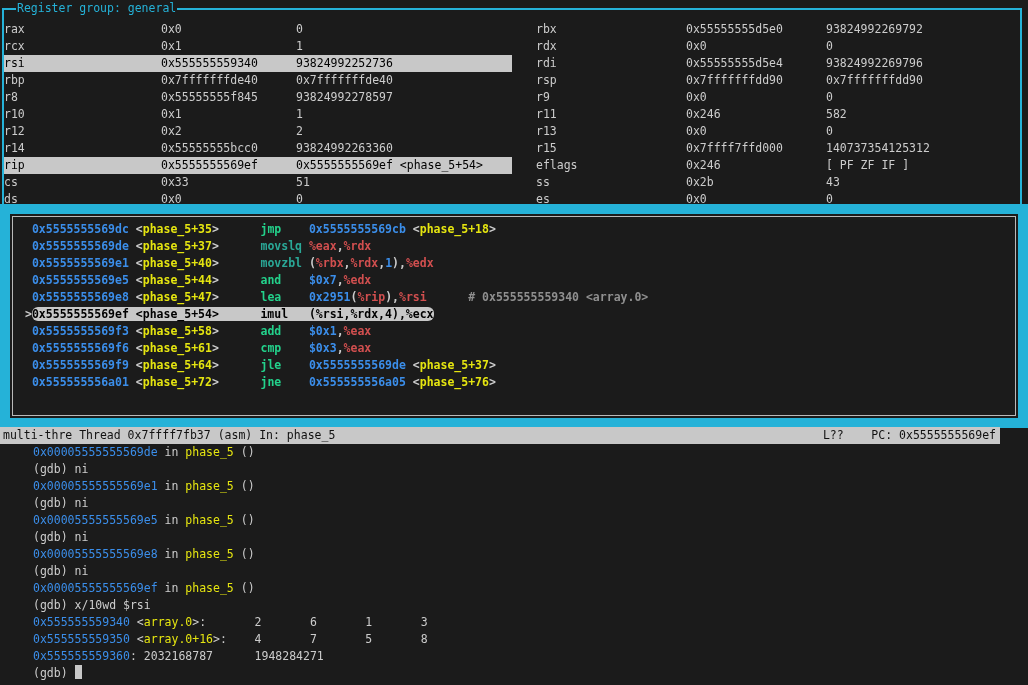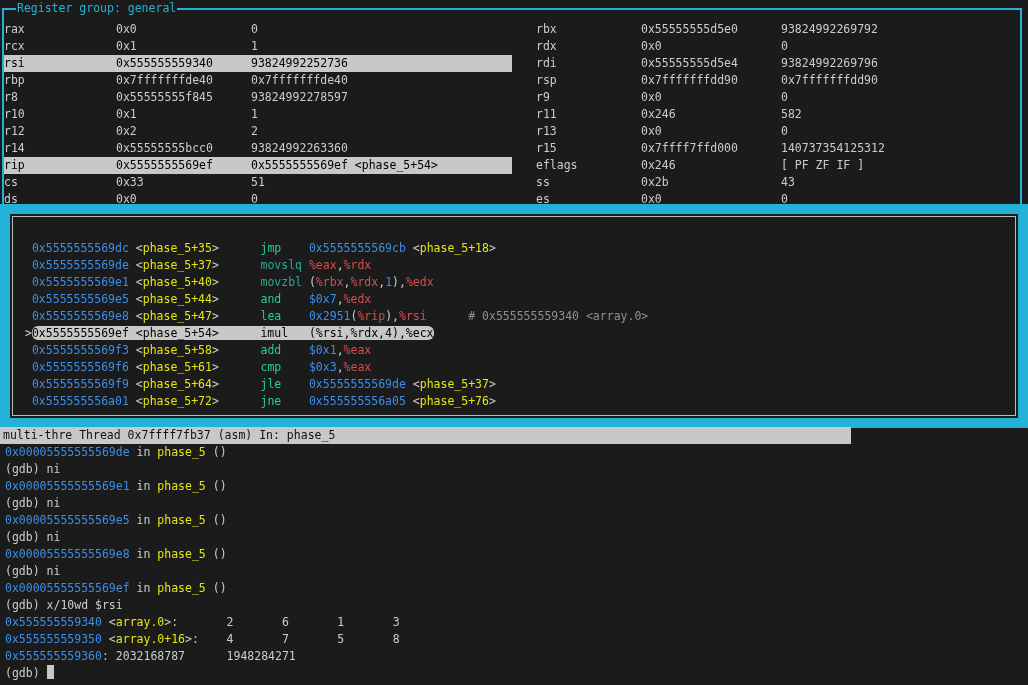"0x0" .reg-hex { margin-left: none -> 45px }
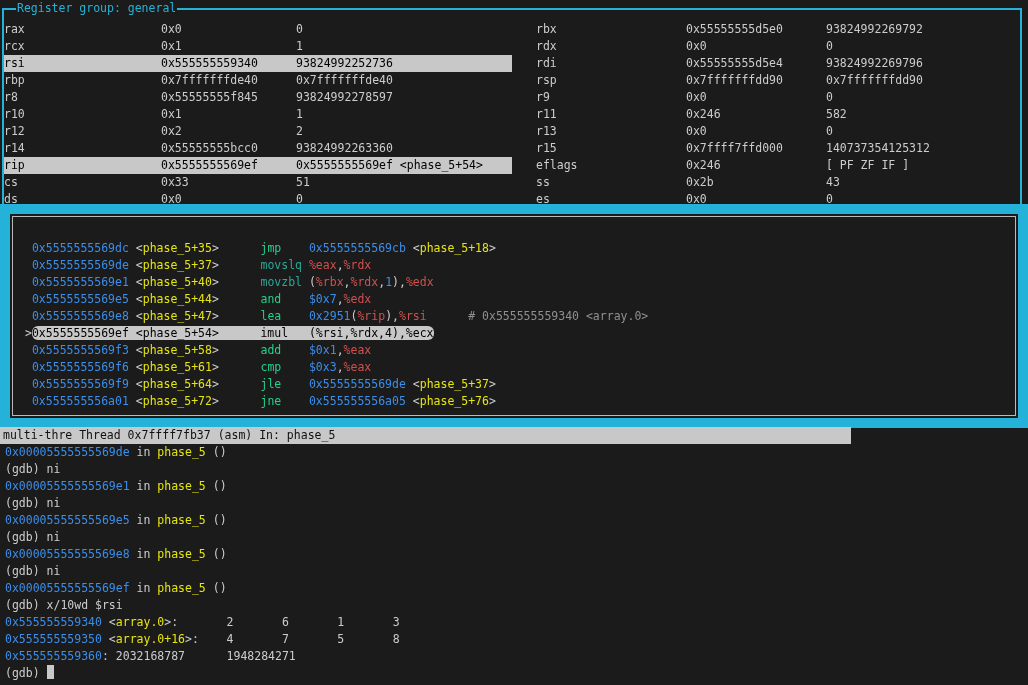"0x5555555569dc <phase_5+35> jmp" .asm-inner { font-weight: none -> bold; padding: 23px 4px 3px 12px -> 4px 4px 3px 12px }
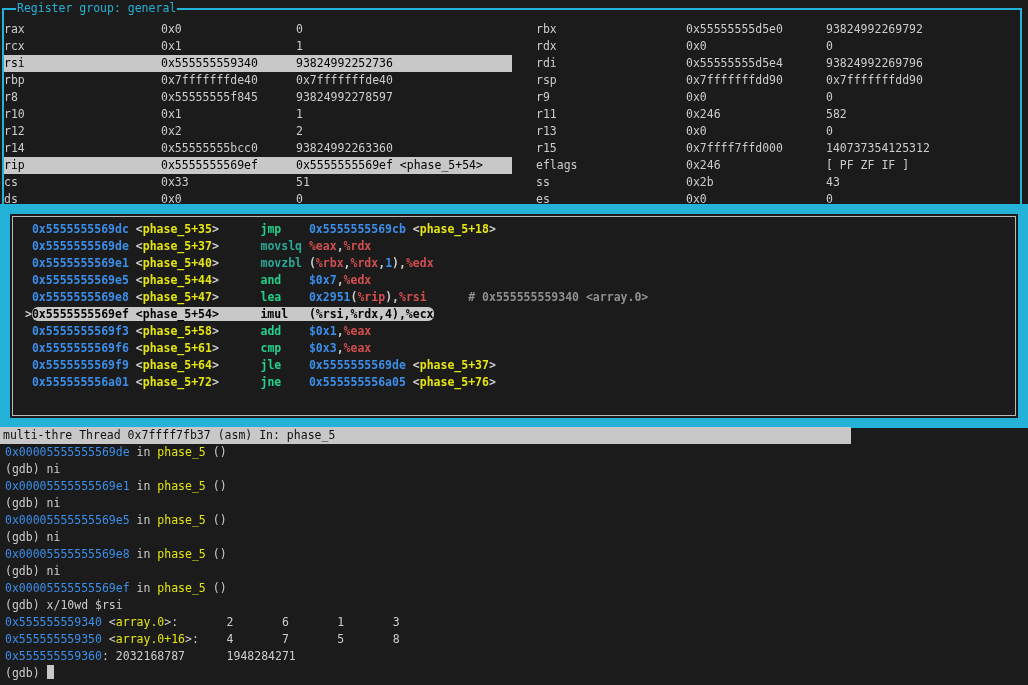"multi-thre Thread 0x7ffff7fb37 (asm) In:" .status-bar { width: 851px -> 1000px }
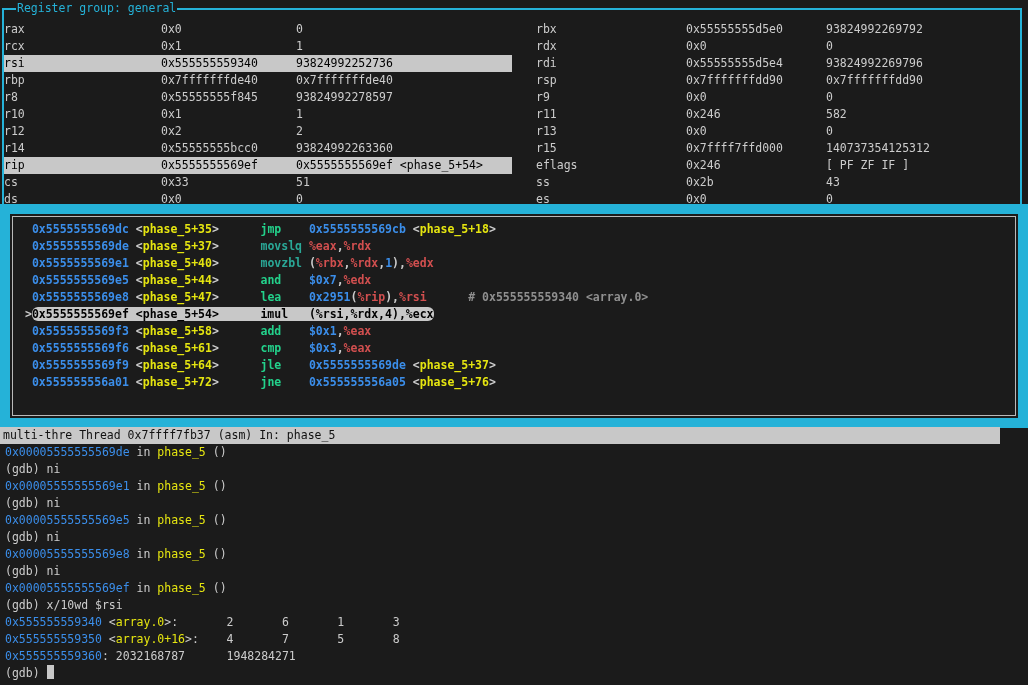"L?? PC: 0x5555555569ef" span { html: none -> <span>L?? PC: 0x5555555569ef</span> }
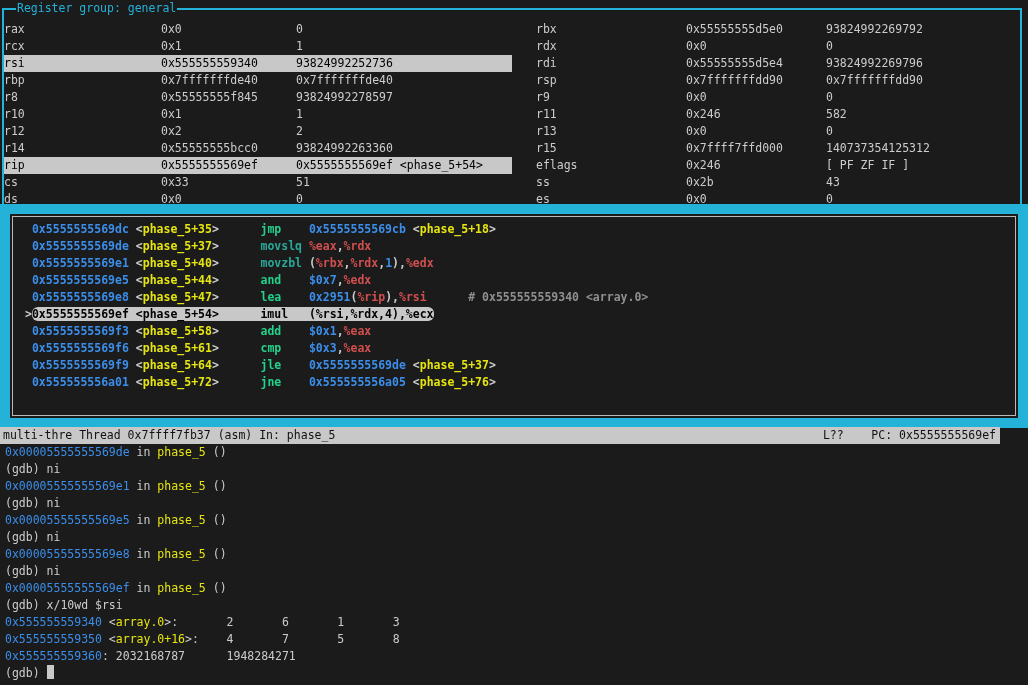"0x00005555555569de in phase_5 ()" .console-line { margin-left: none -> 28px }
